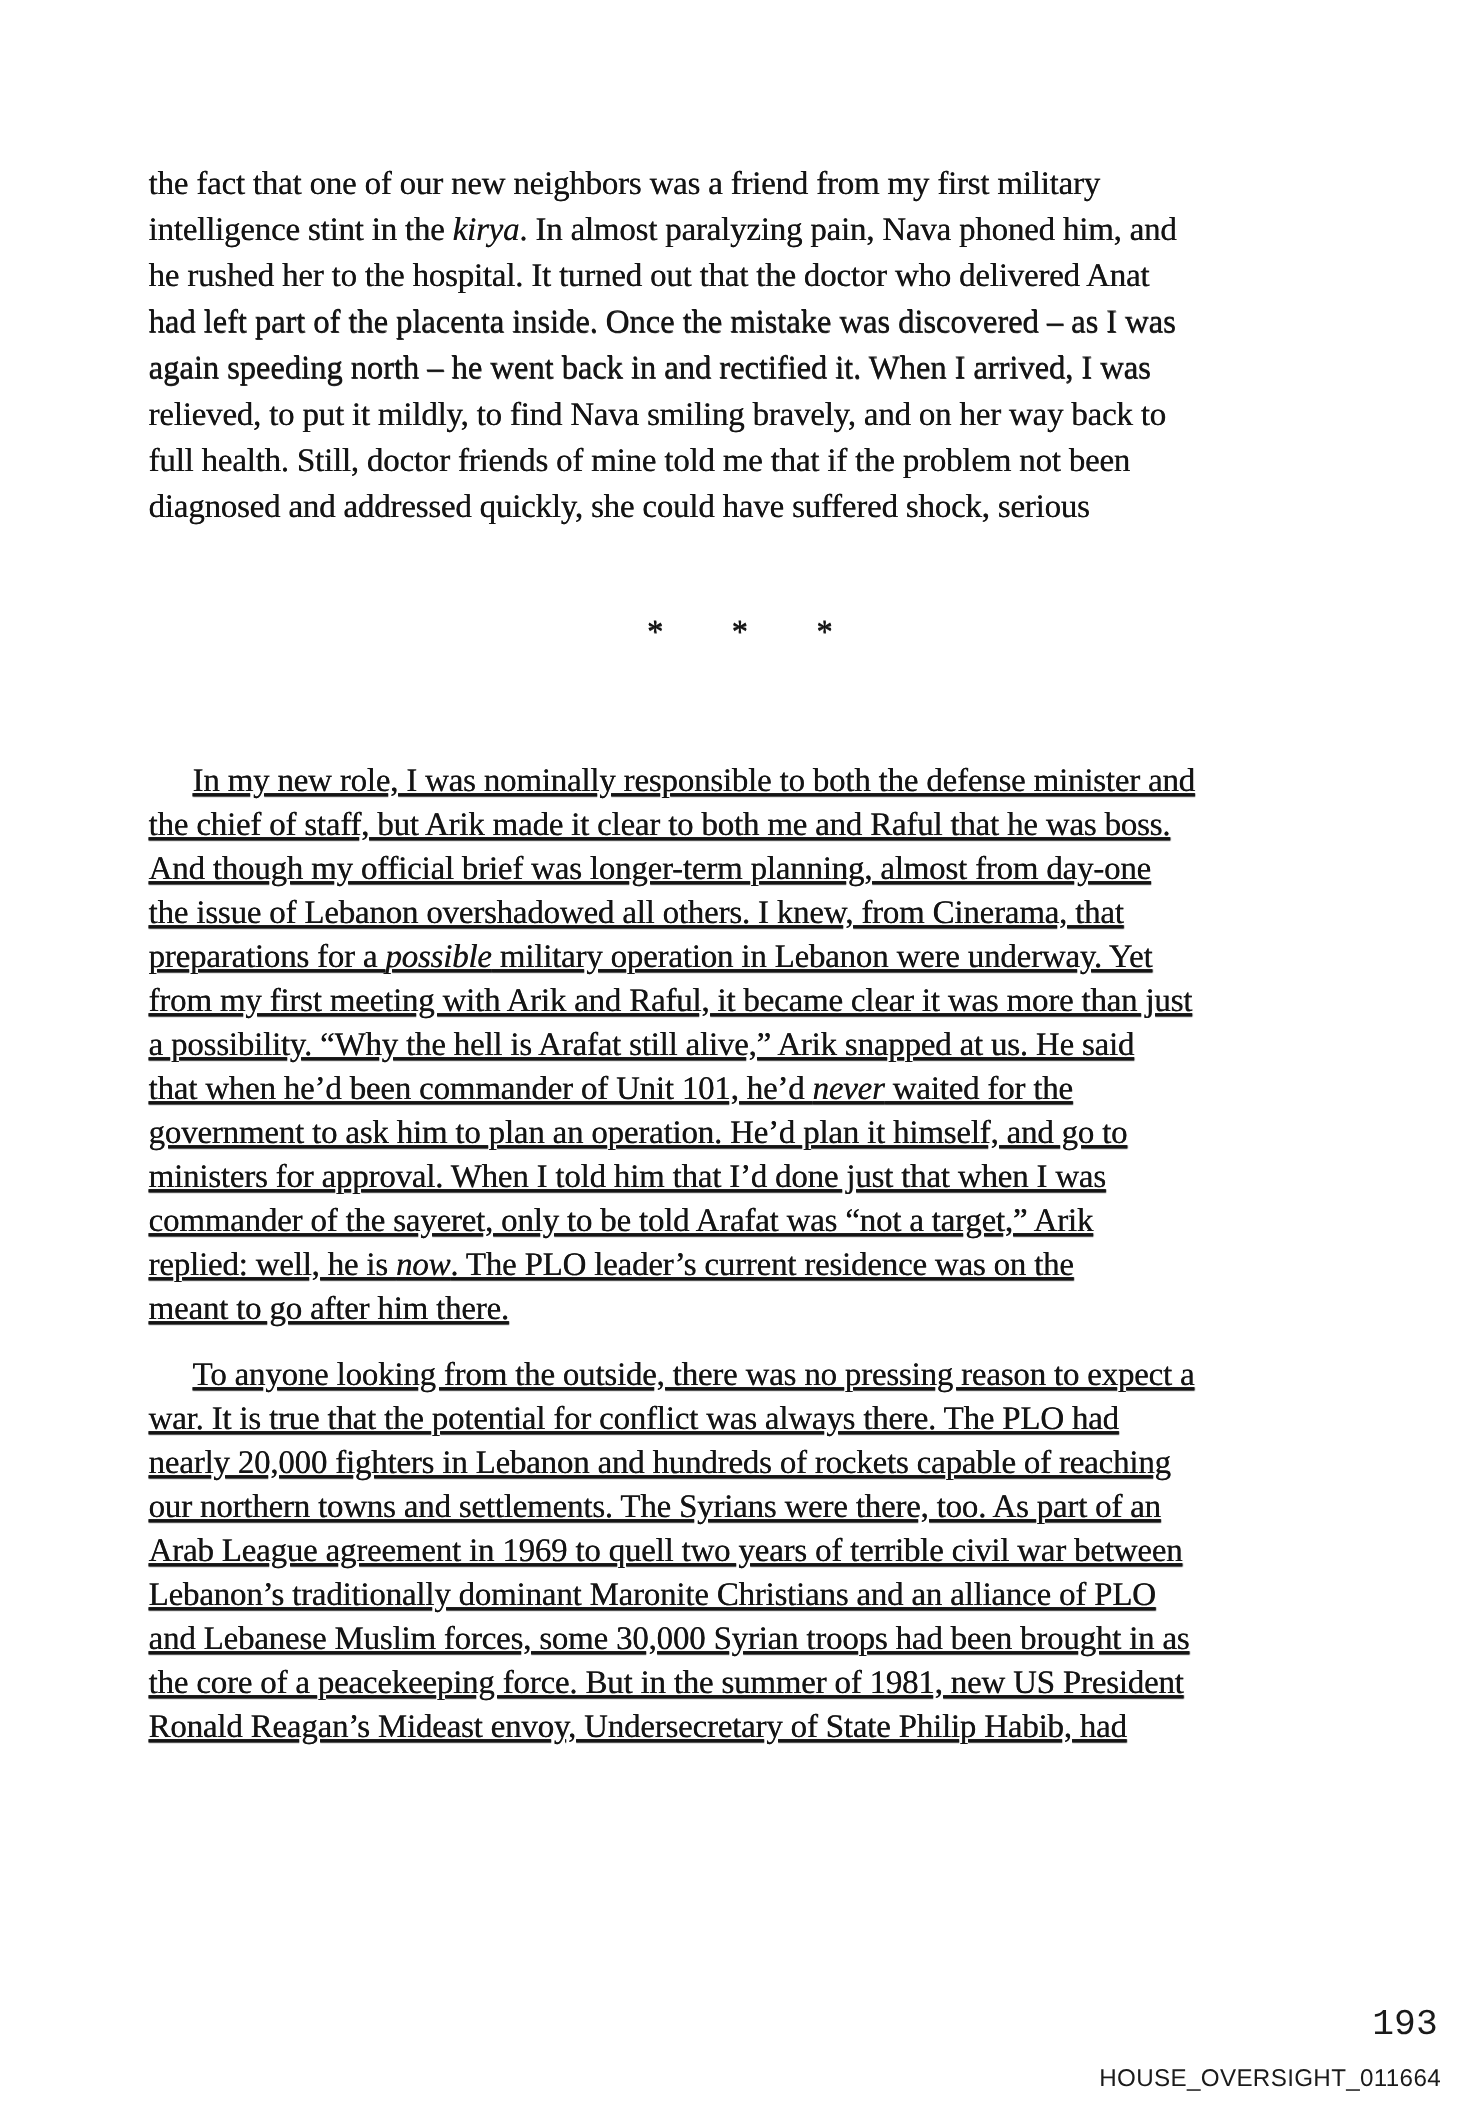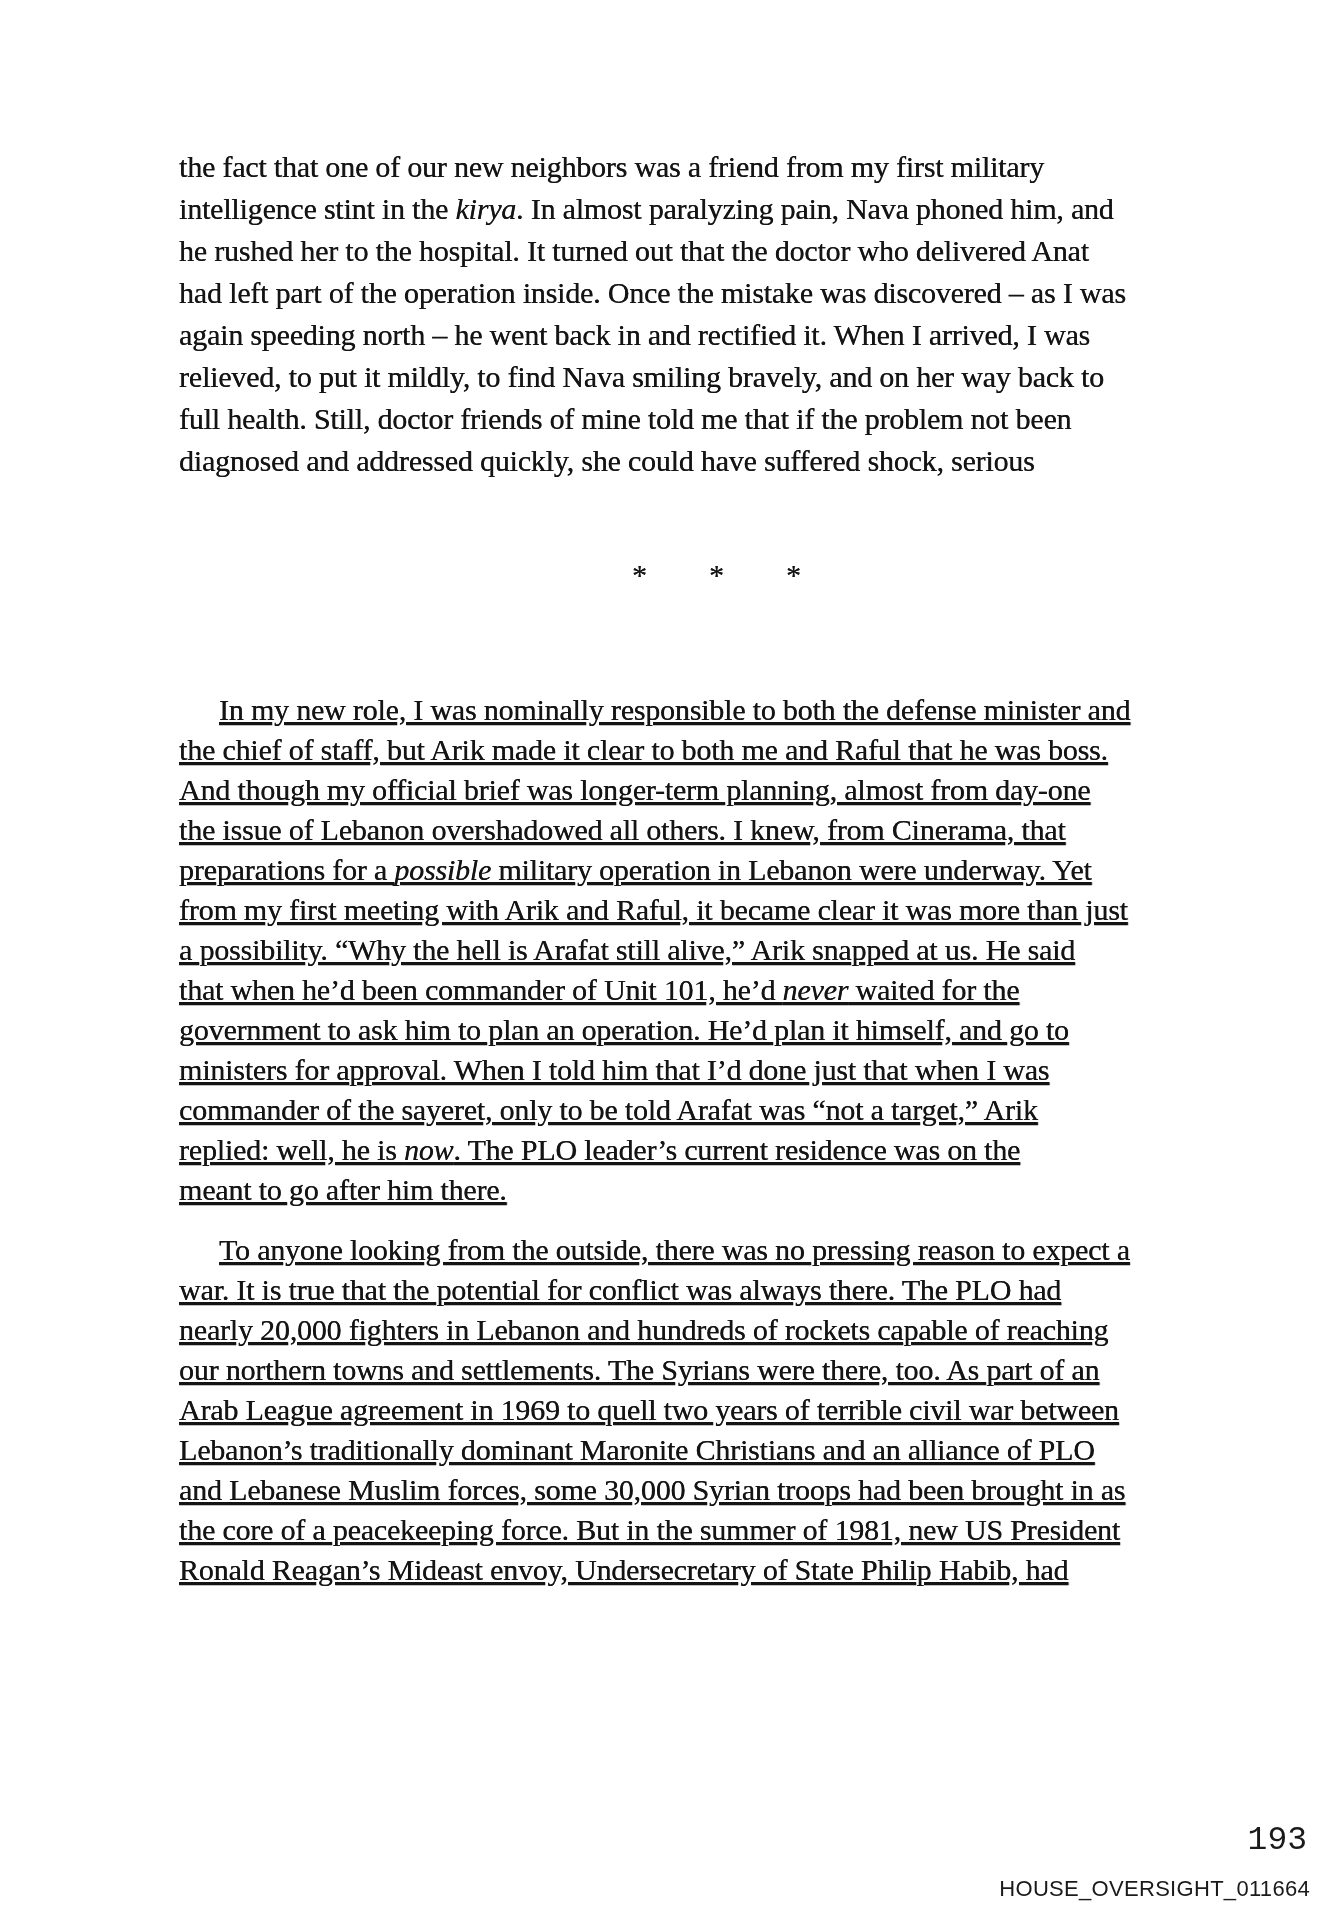"the fact that one of" .page-text { margin-left: 44px -> none }
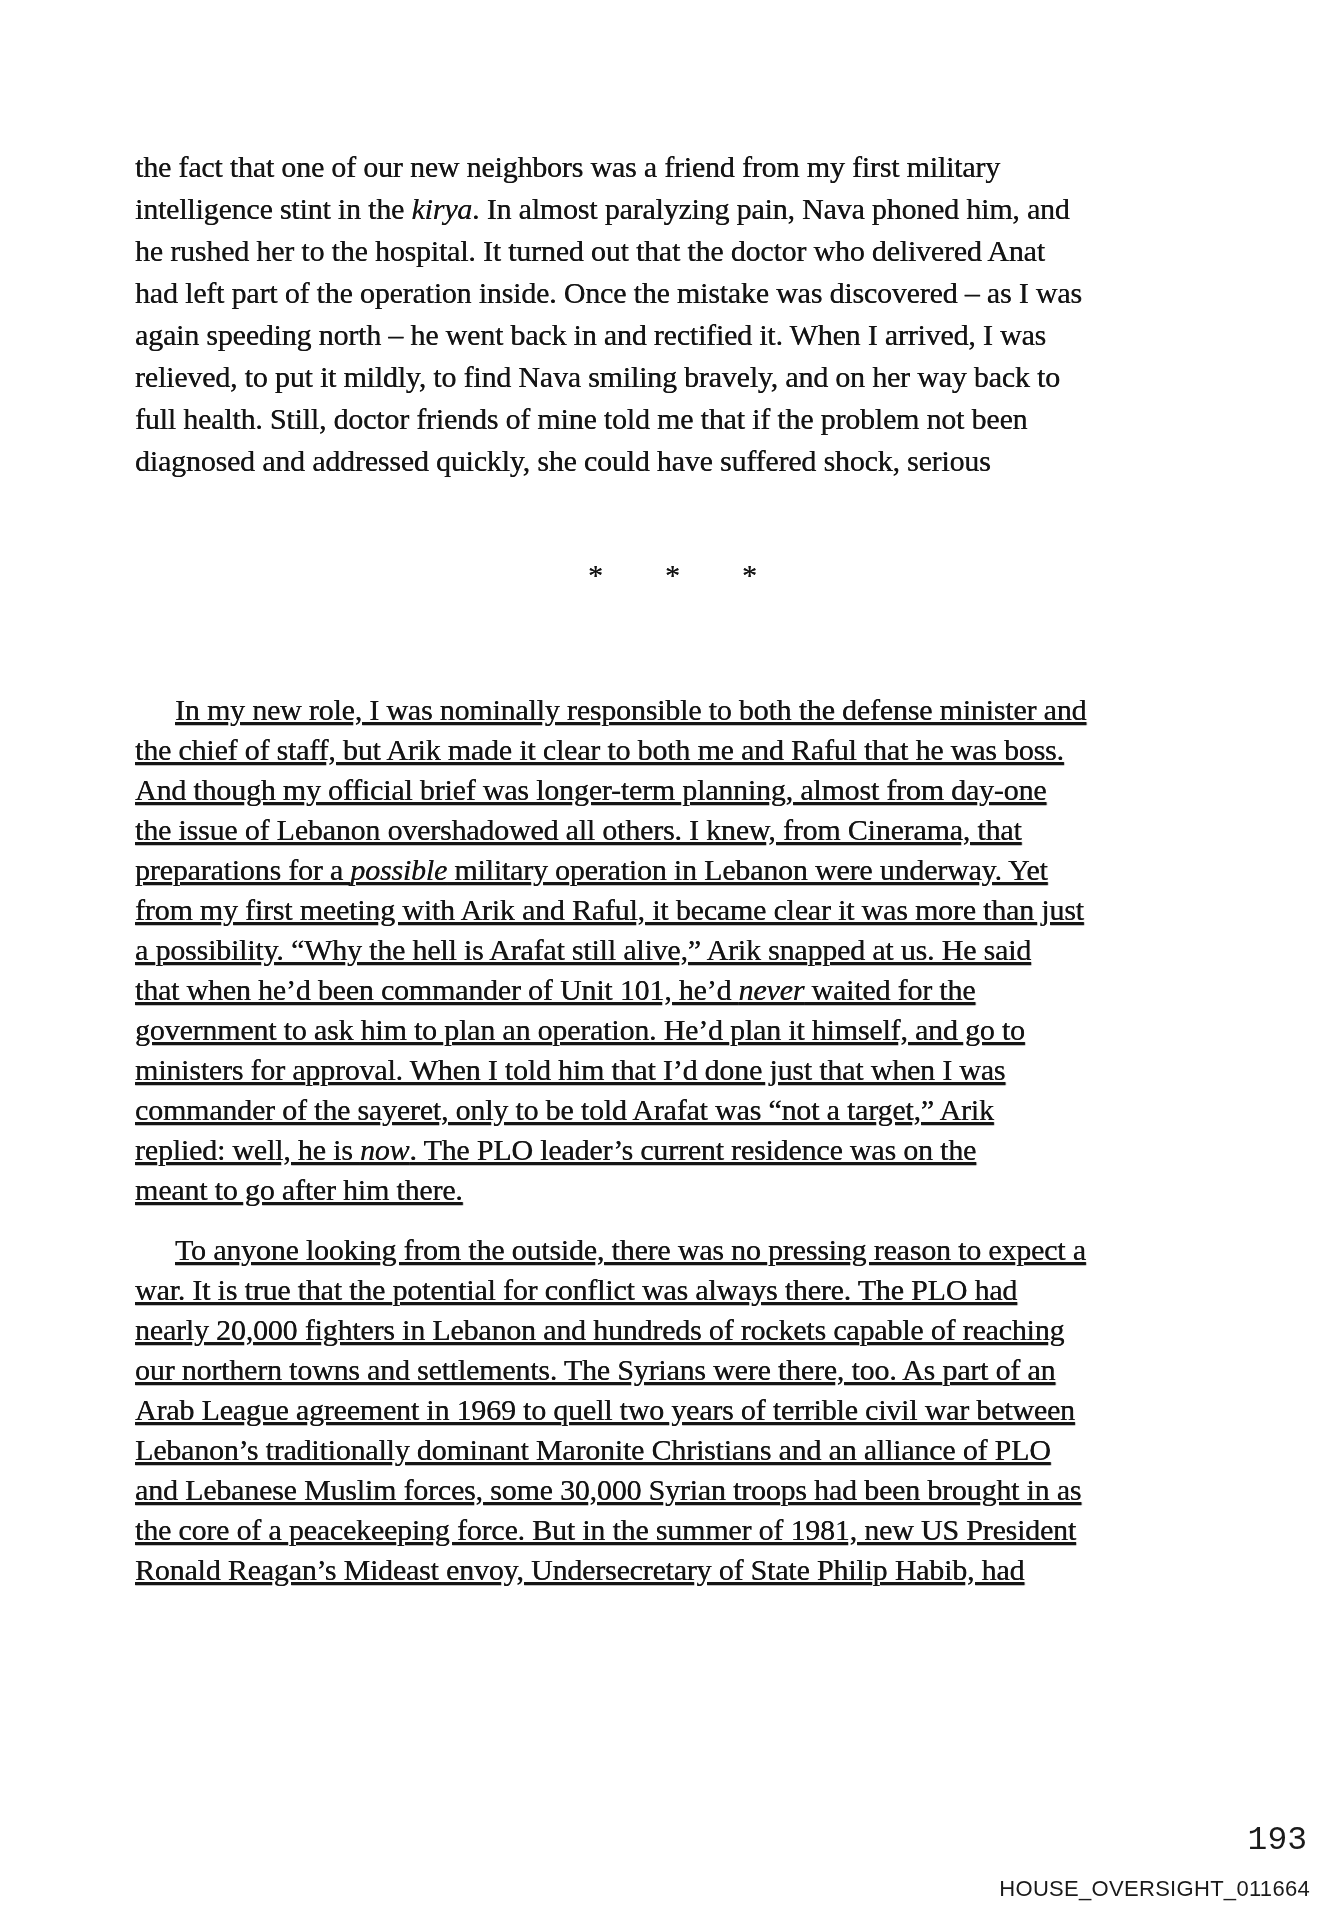"had left part of the" span { text: operation -> placenta }
